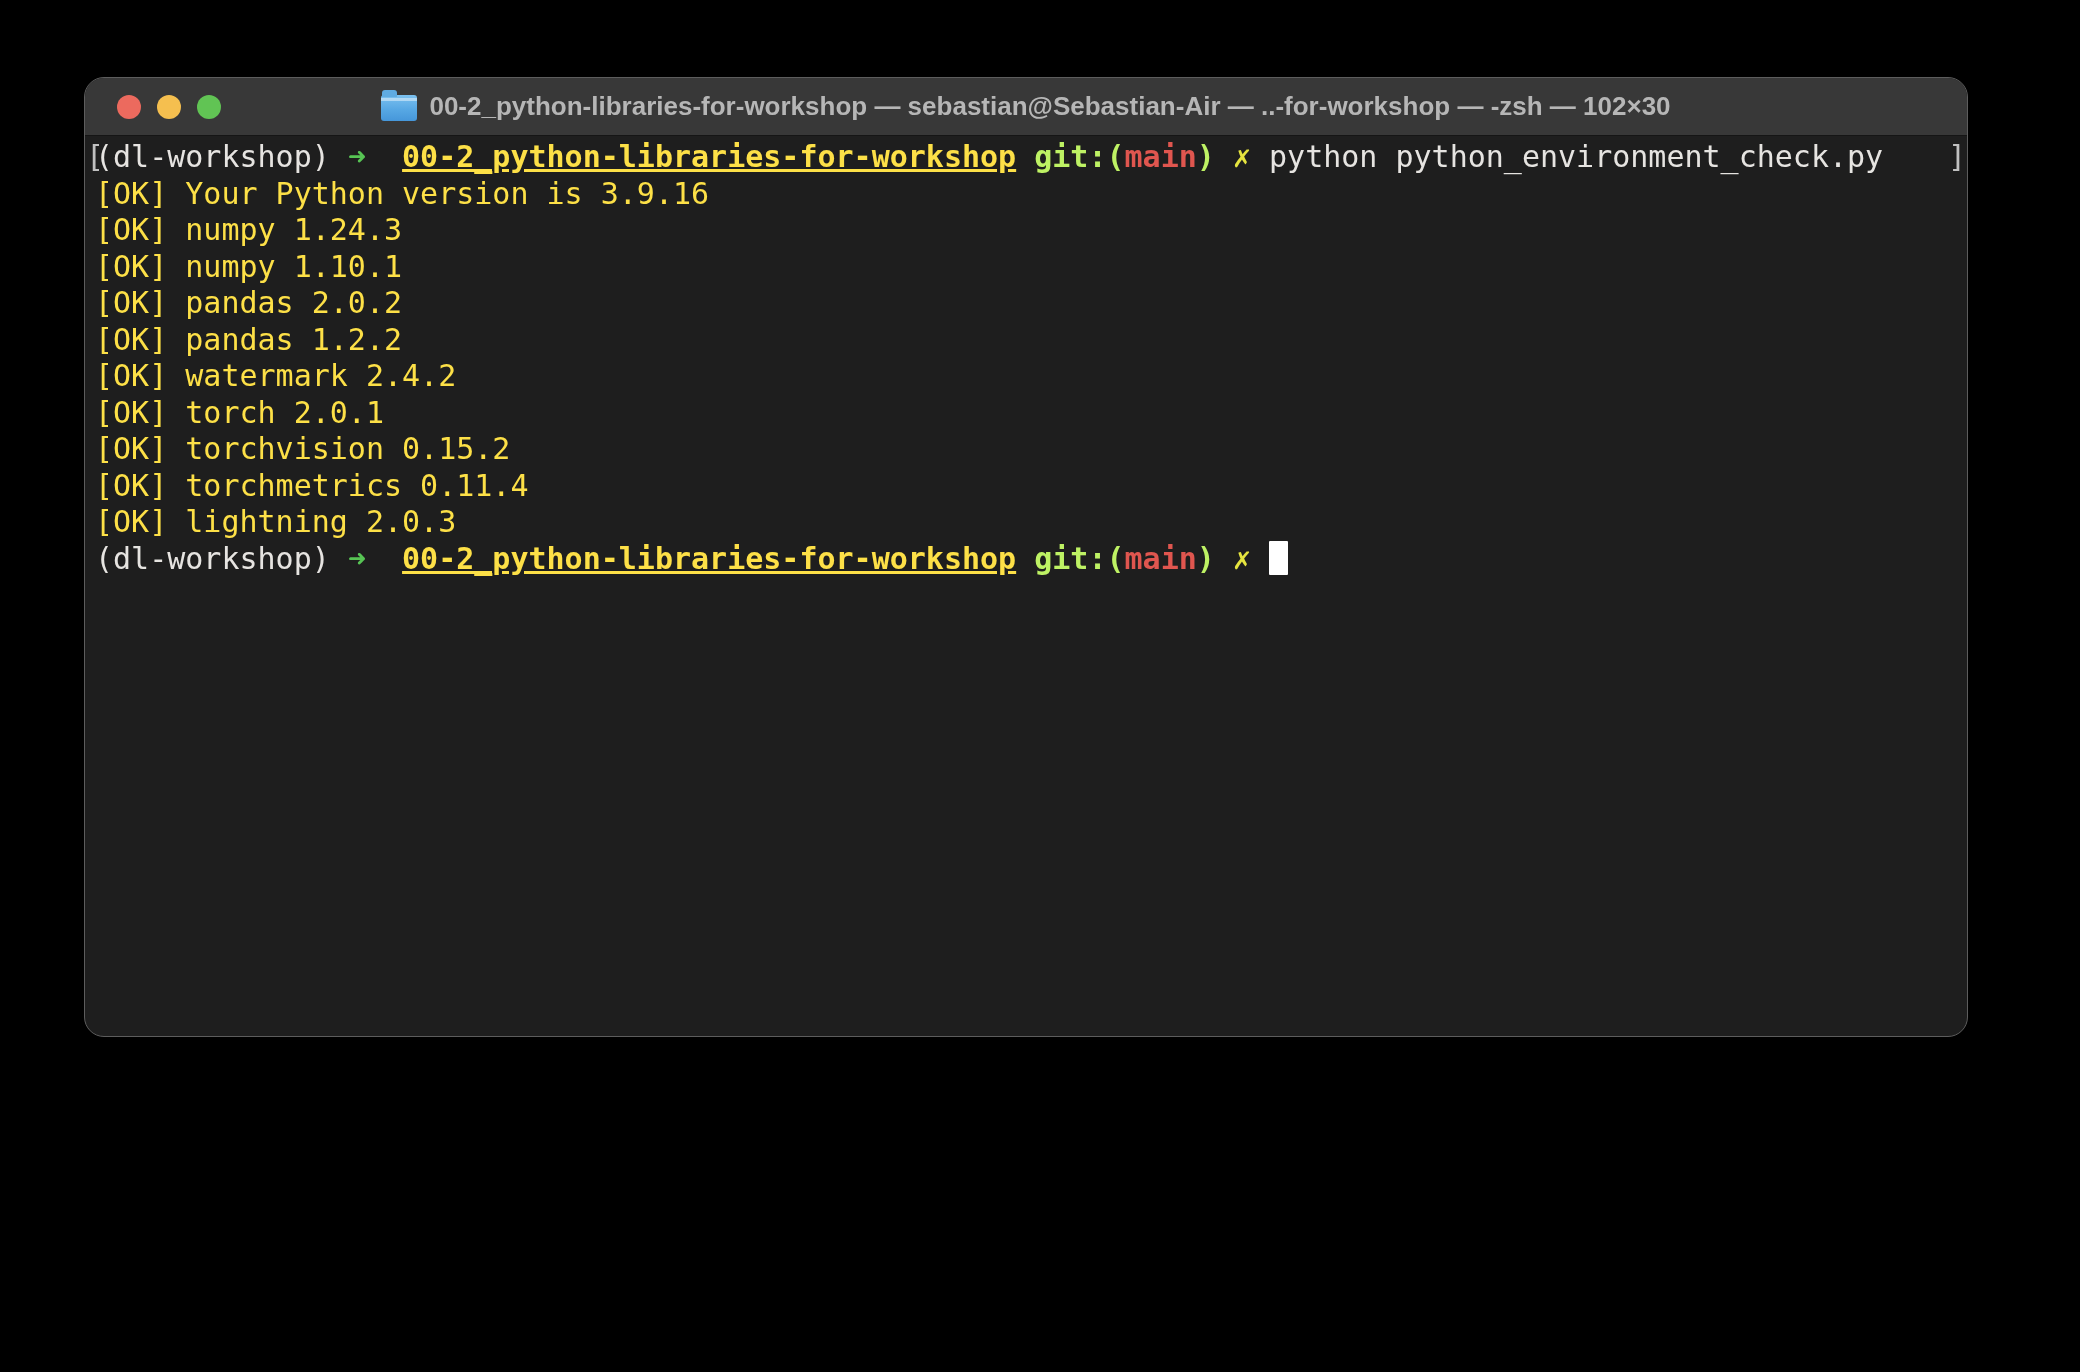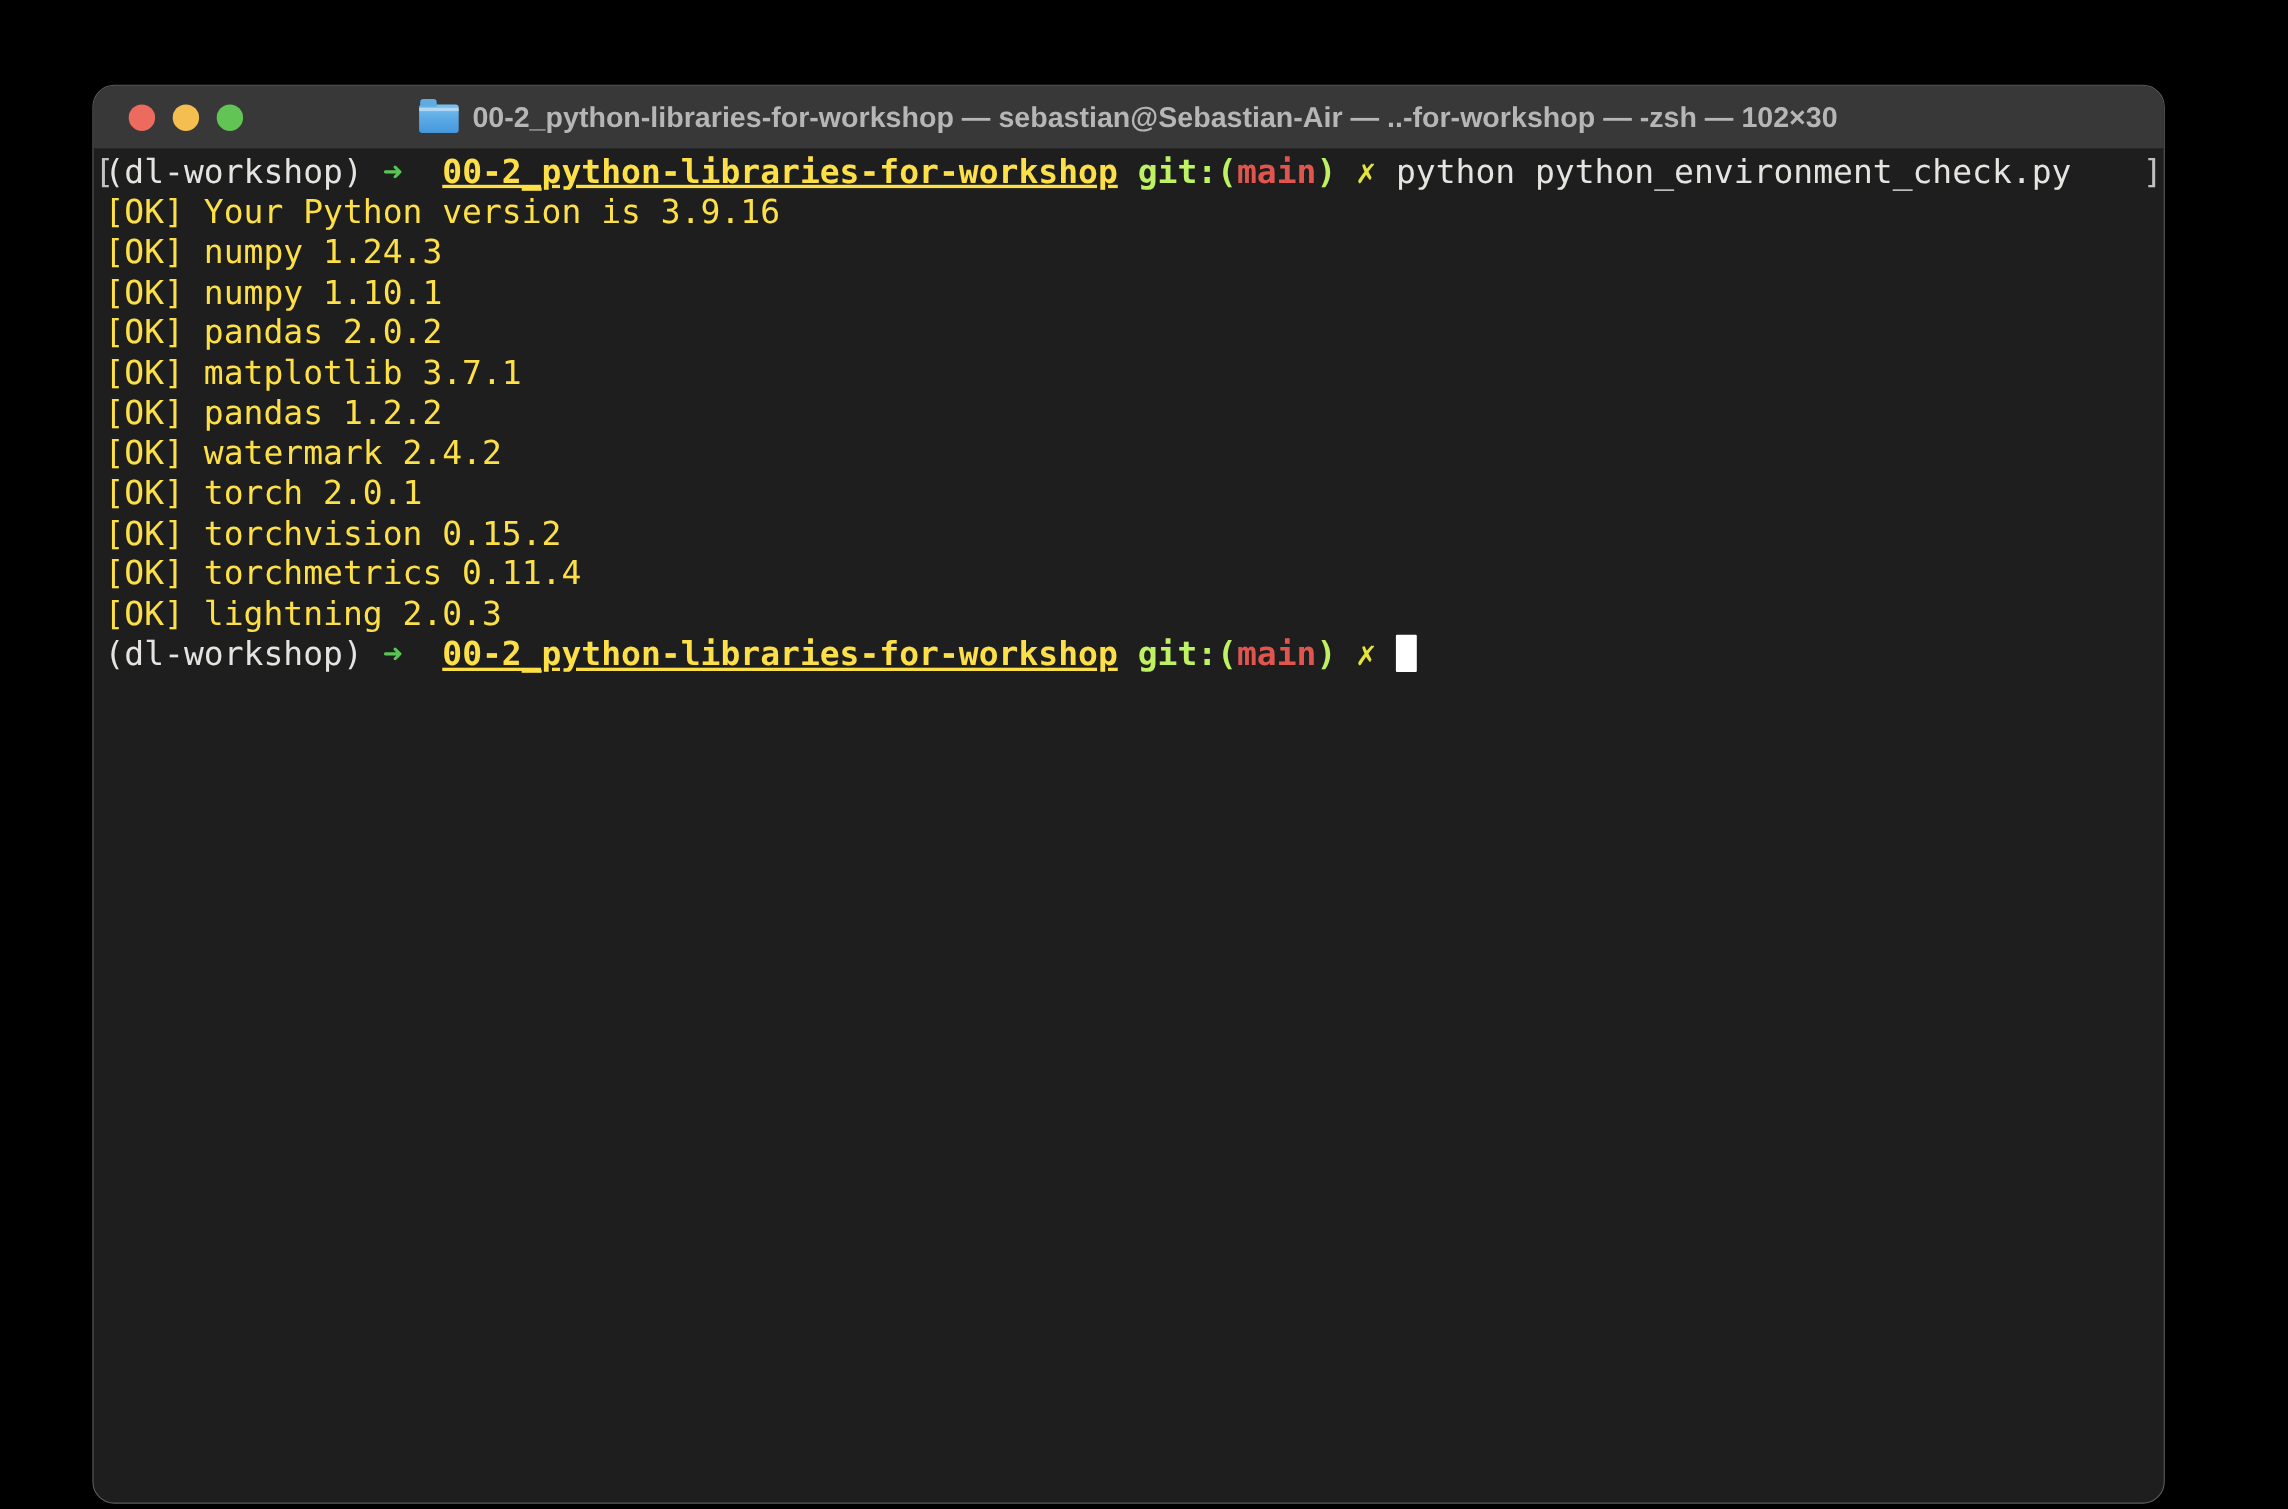"00-2_python-libraries-for-workshop —" .window { height: 1290px -> 960px }
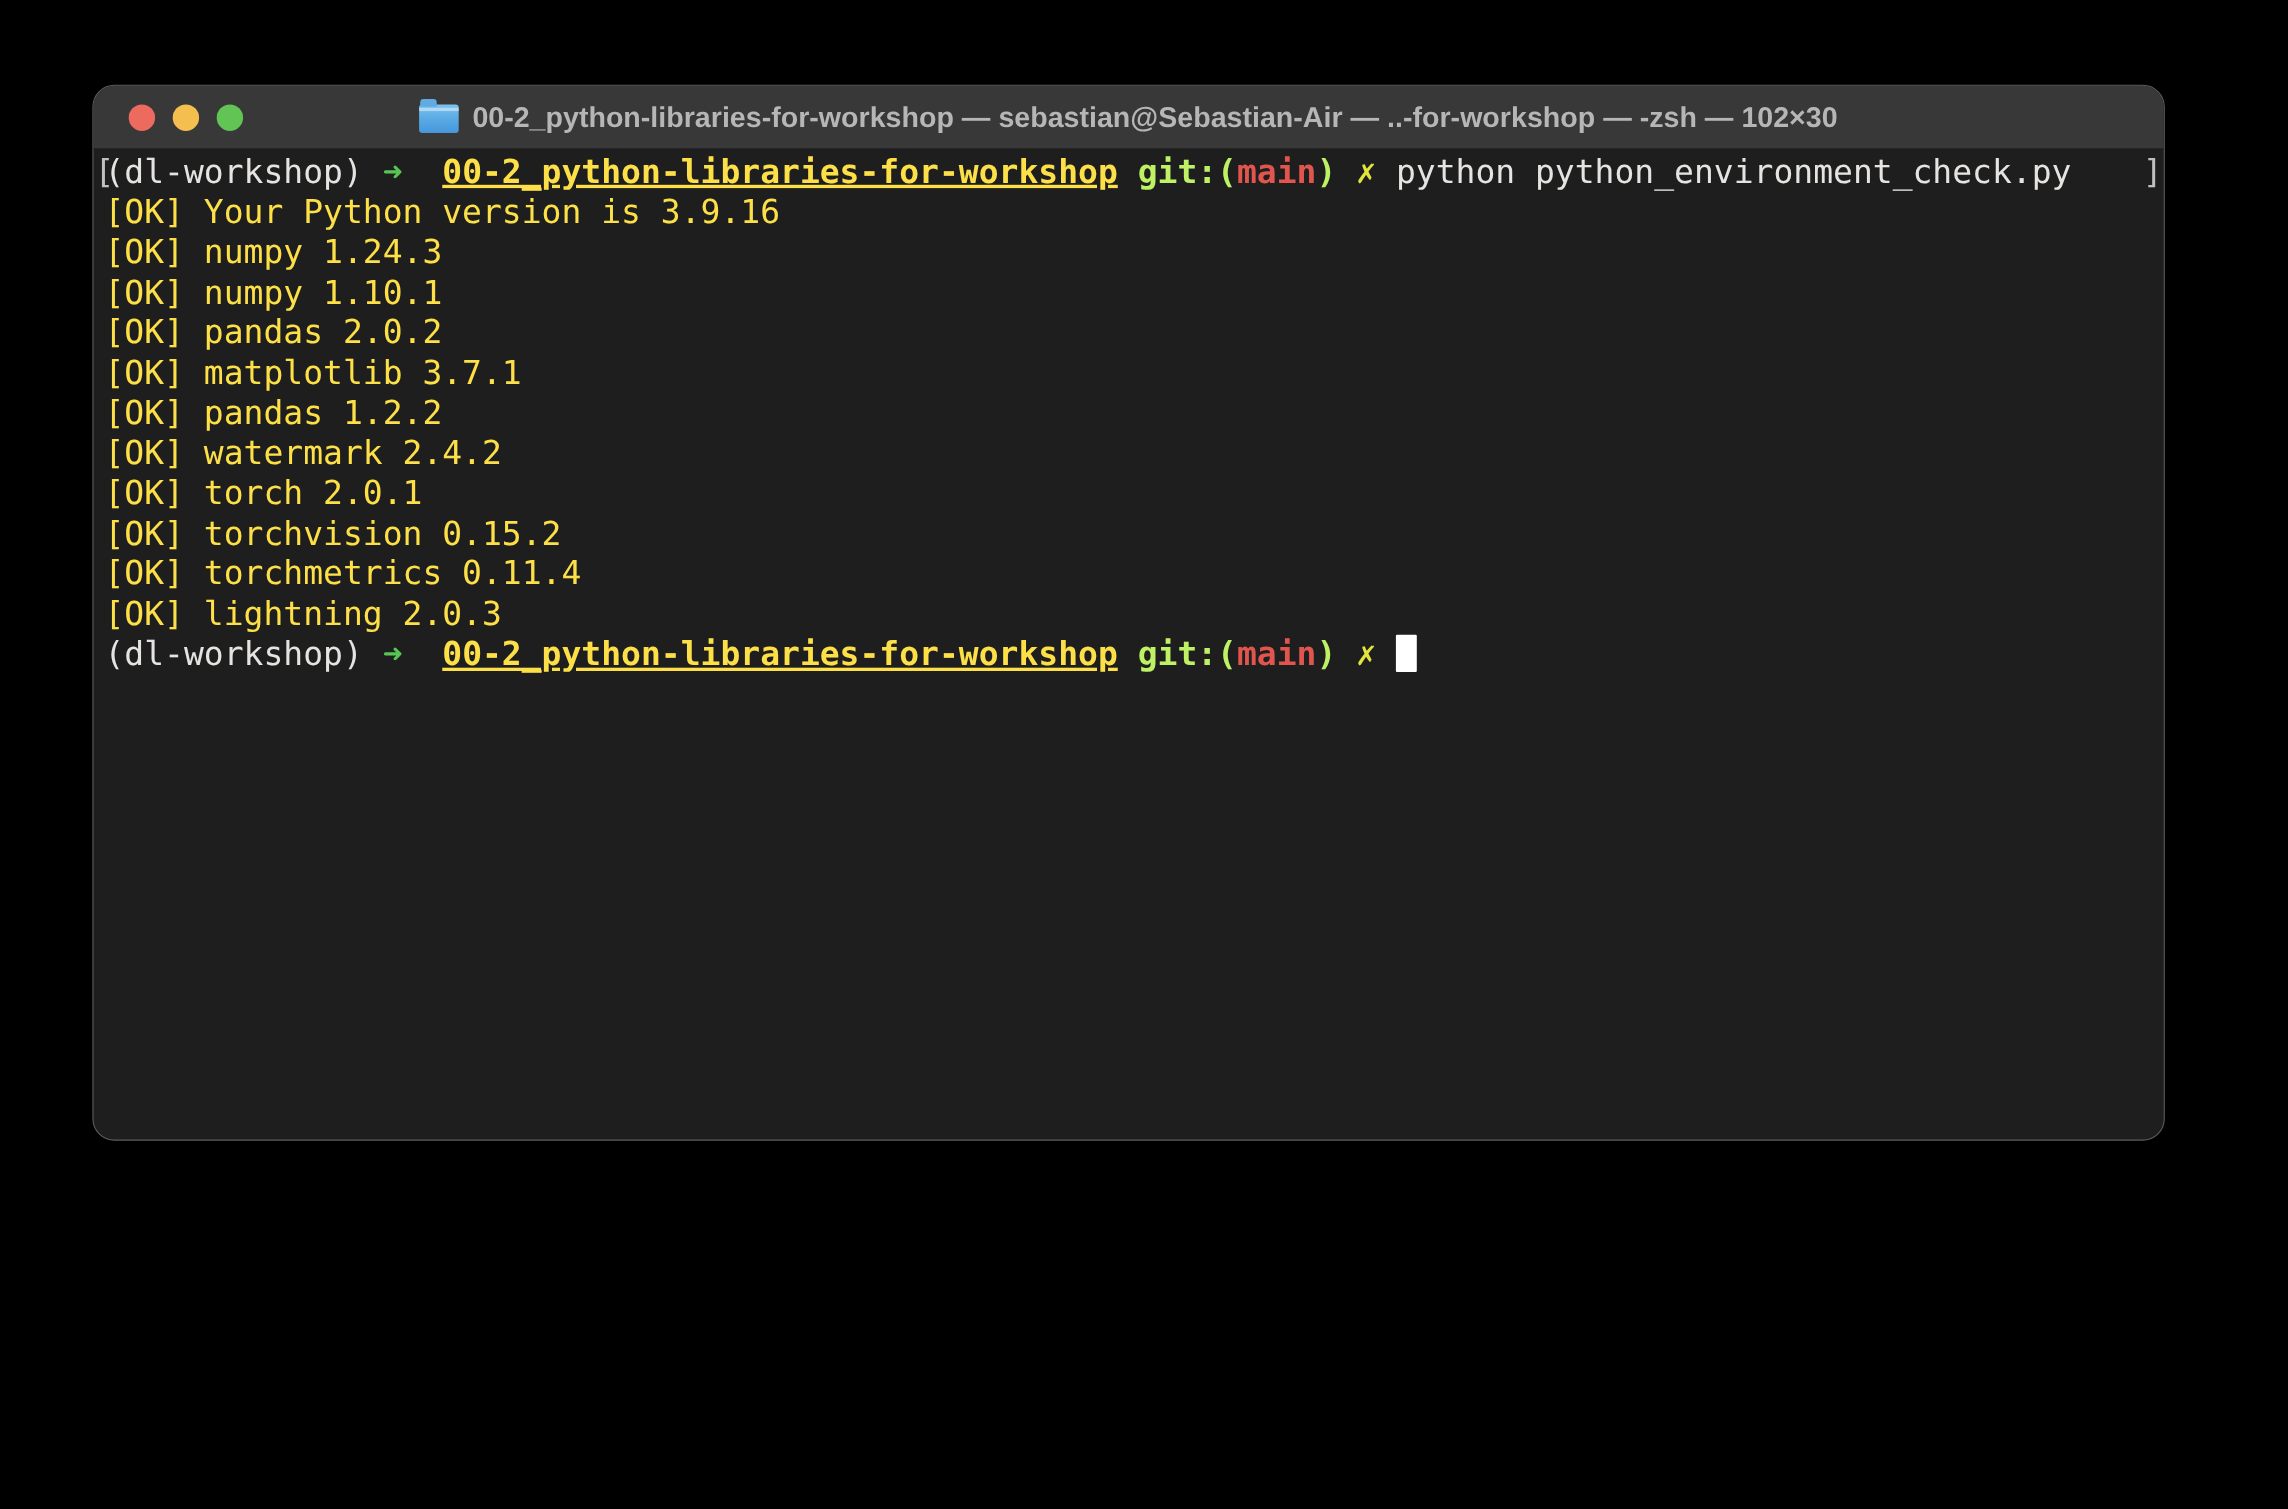"[OK] matplotlib 3.7.1" div.term-row { html: <div><span>[OK] matplotlib 3.7.1</span></div> -> none }
